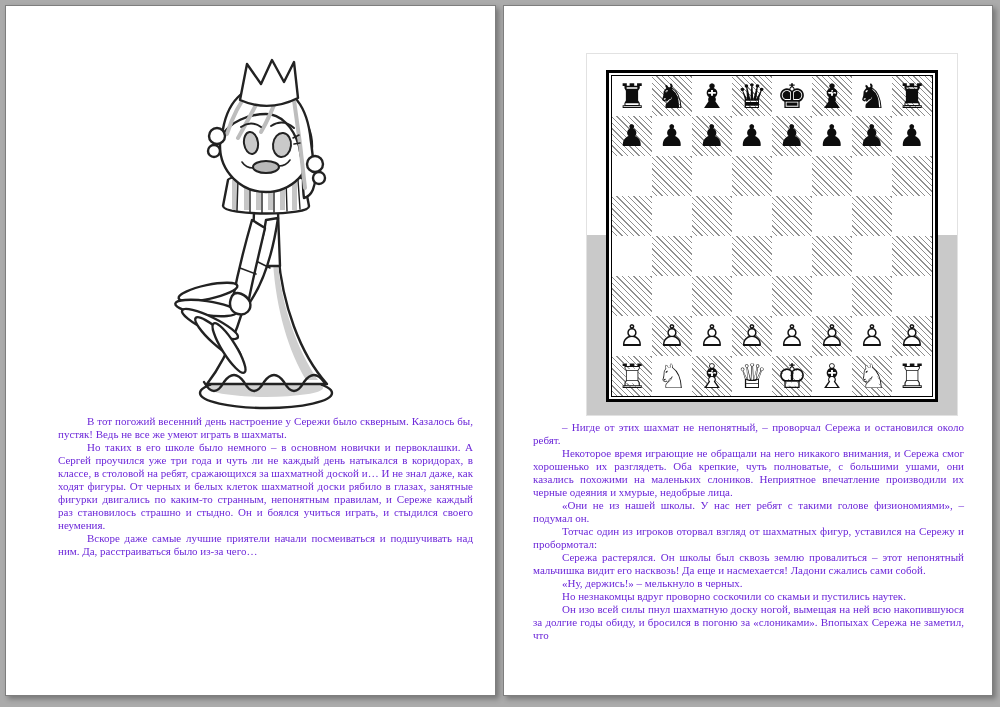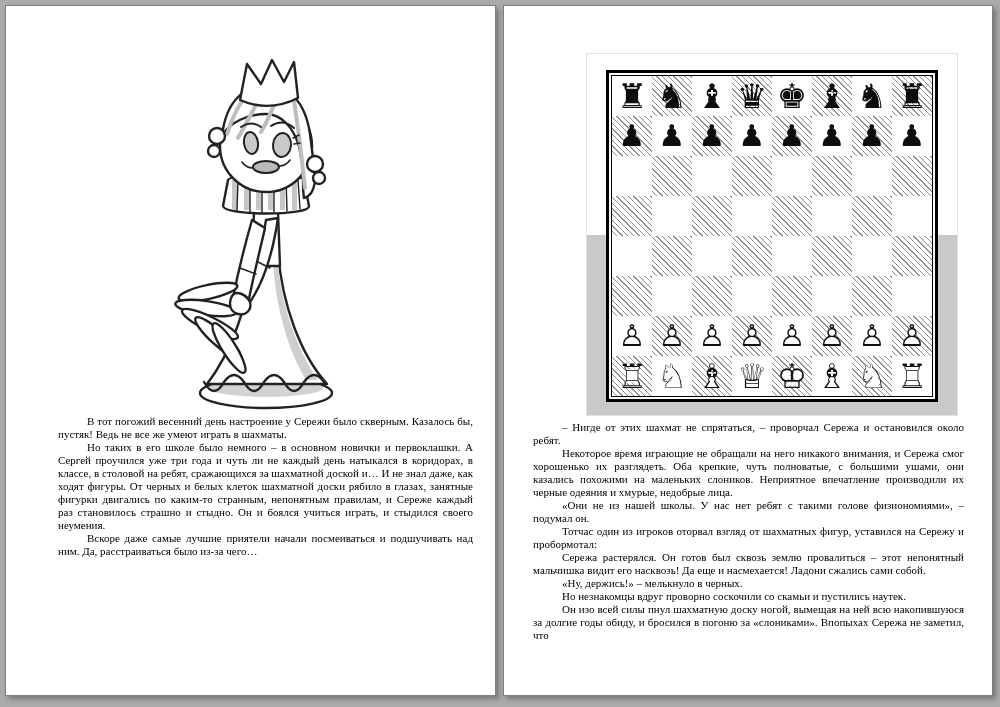"В тот погожий весенний день" .text-block { color: #000000 -> #6d28d9 }
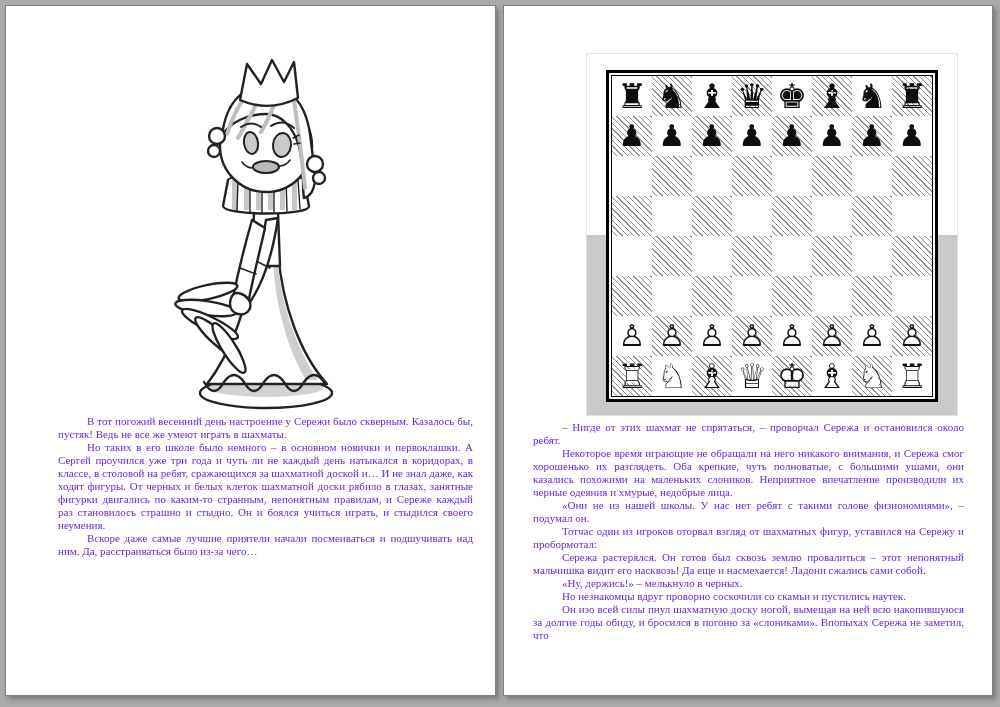"– Нигде от этих шахмат" p { text: спрятаться -> непонятный }
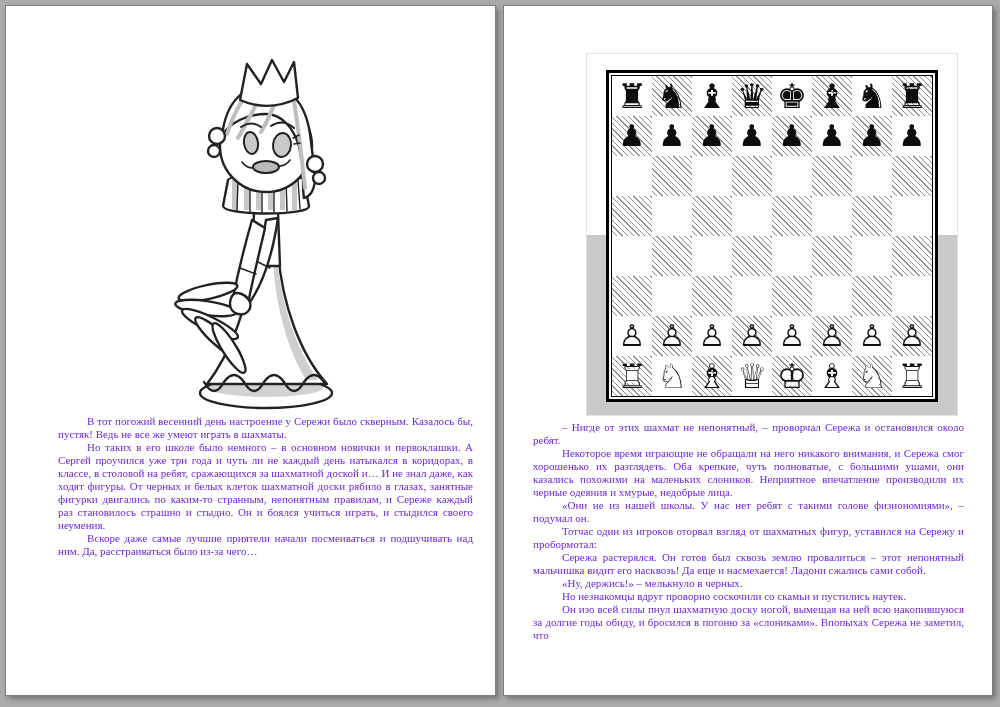"Сережа растерялся. Он готов был" p { text: готов -> школы }
